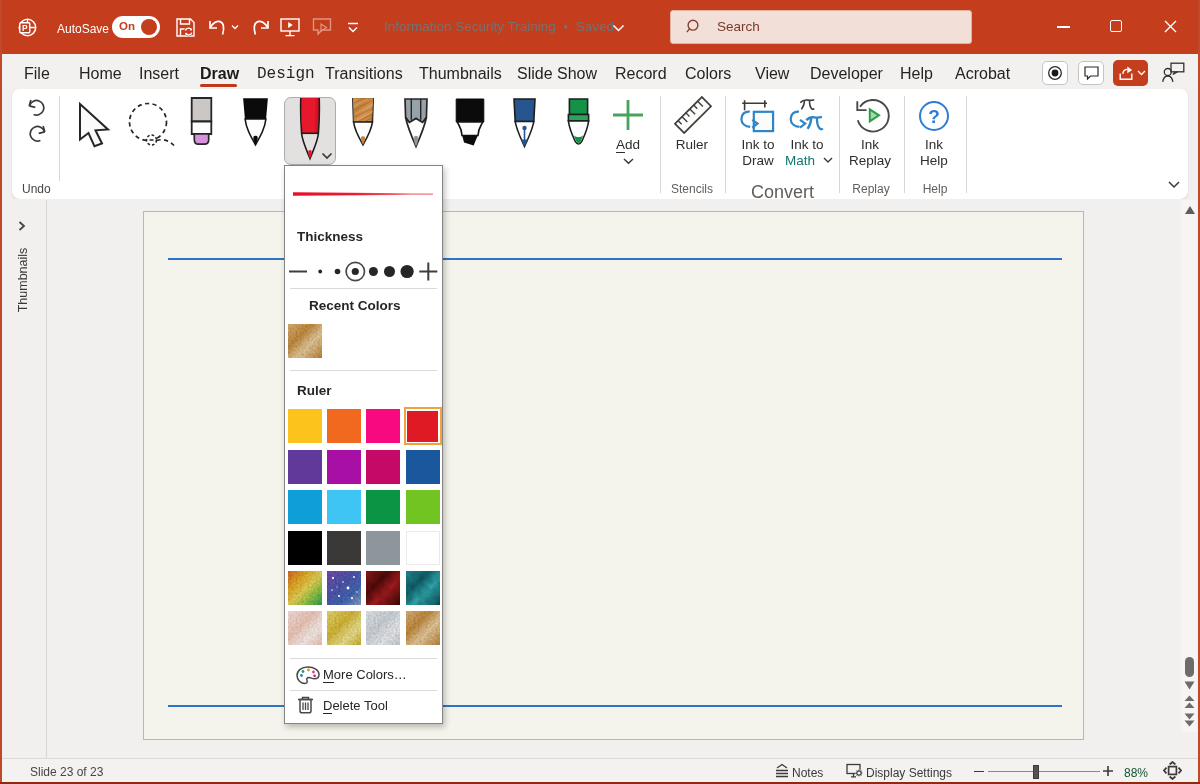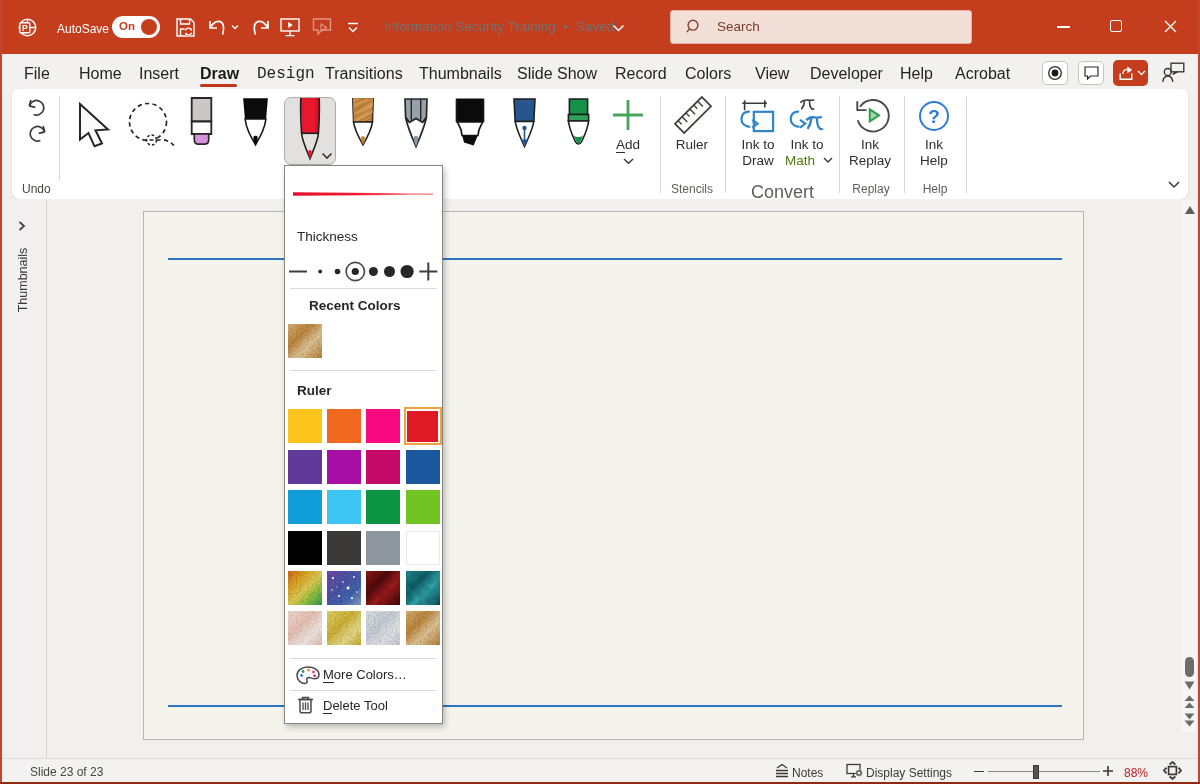"Math" div.abs { color: #4d7c0f -> #0f766e }
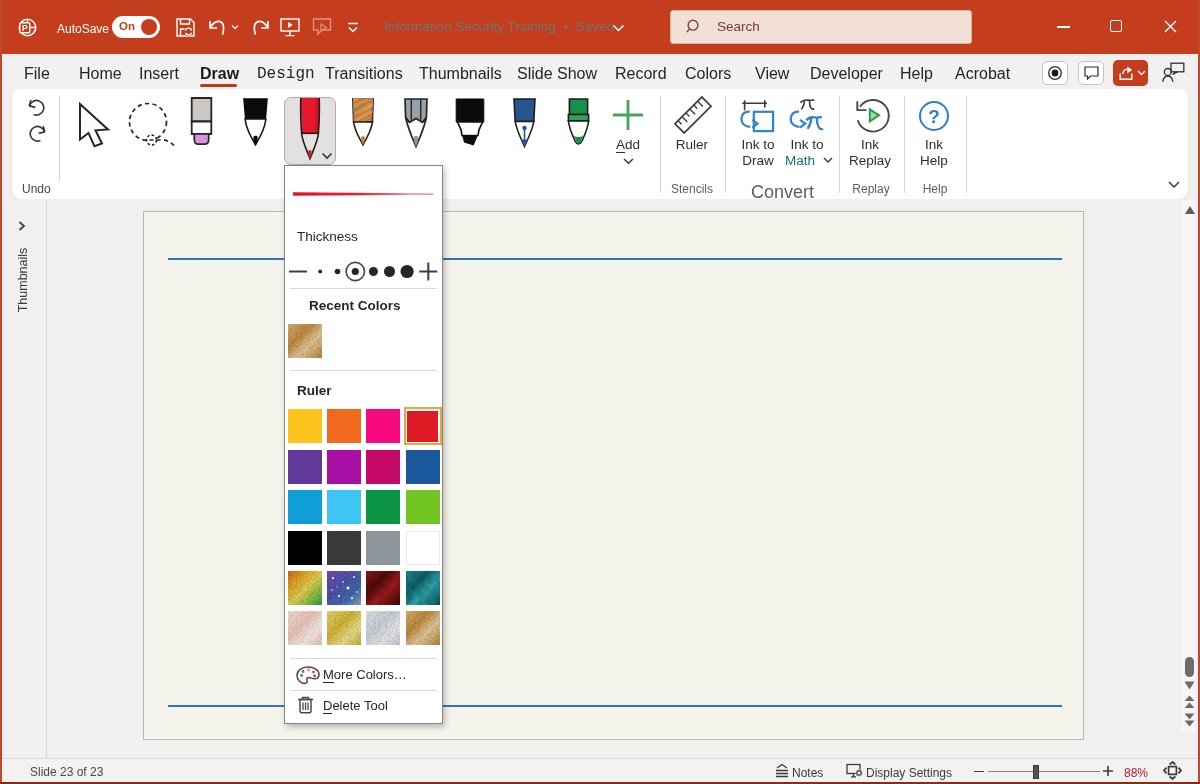"Thickness" div.abs { font-weight: normal -> bold }
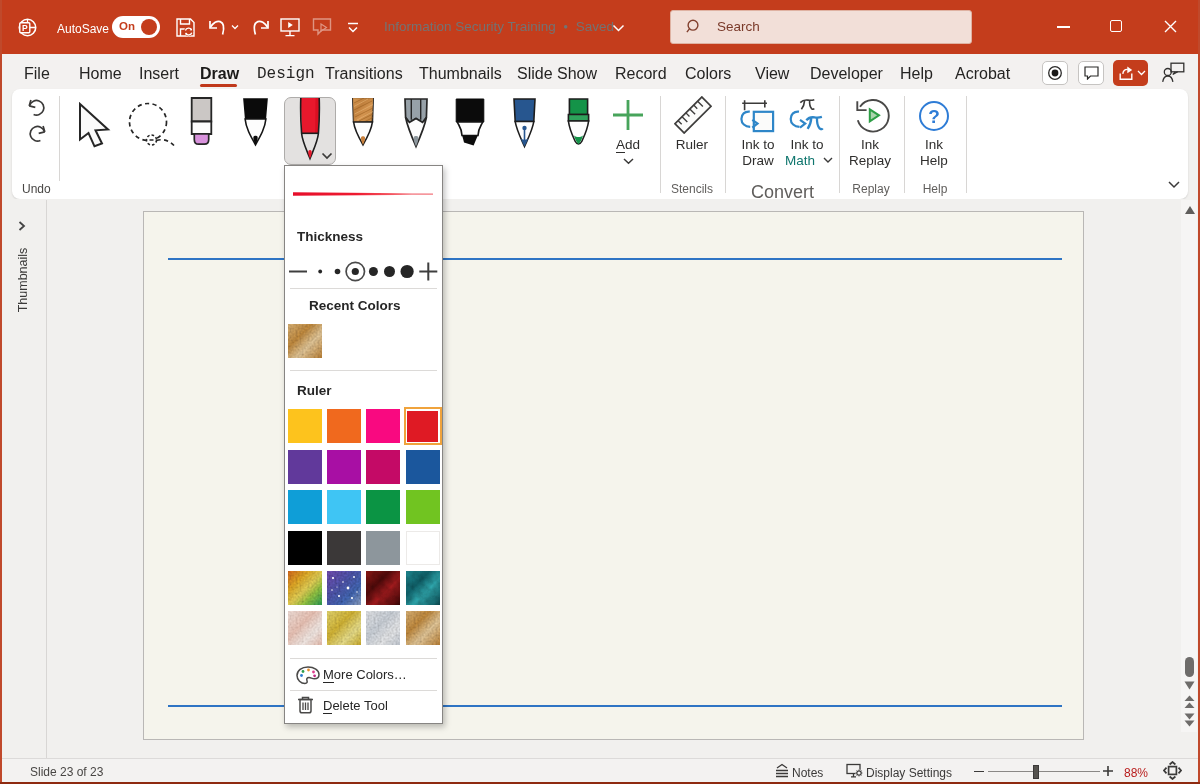"88%" div.abs { color: #b91c1c -> #14532d }
